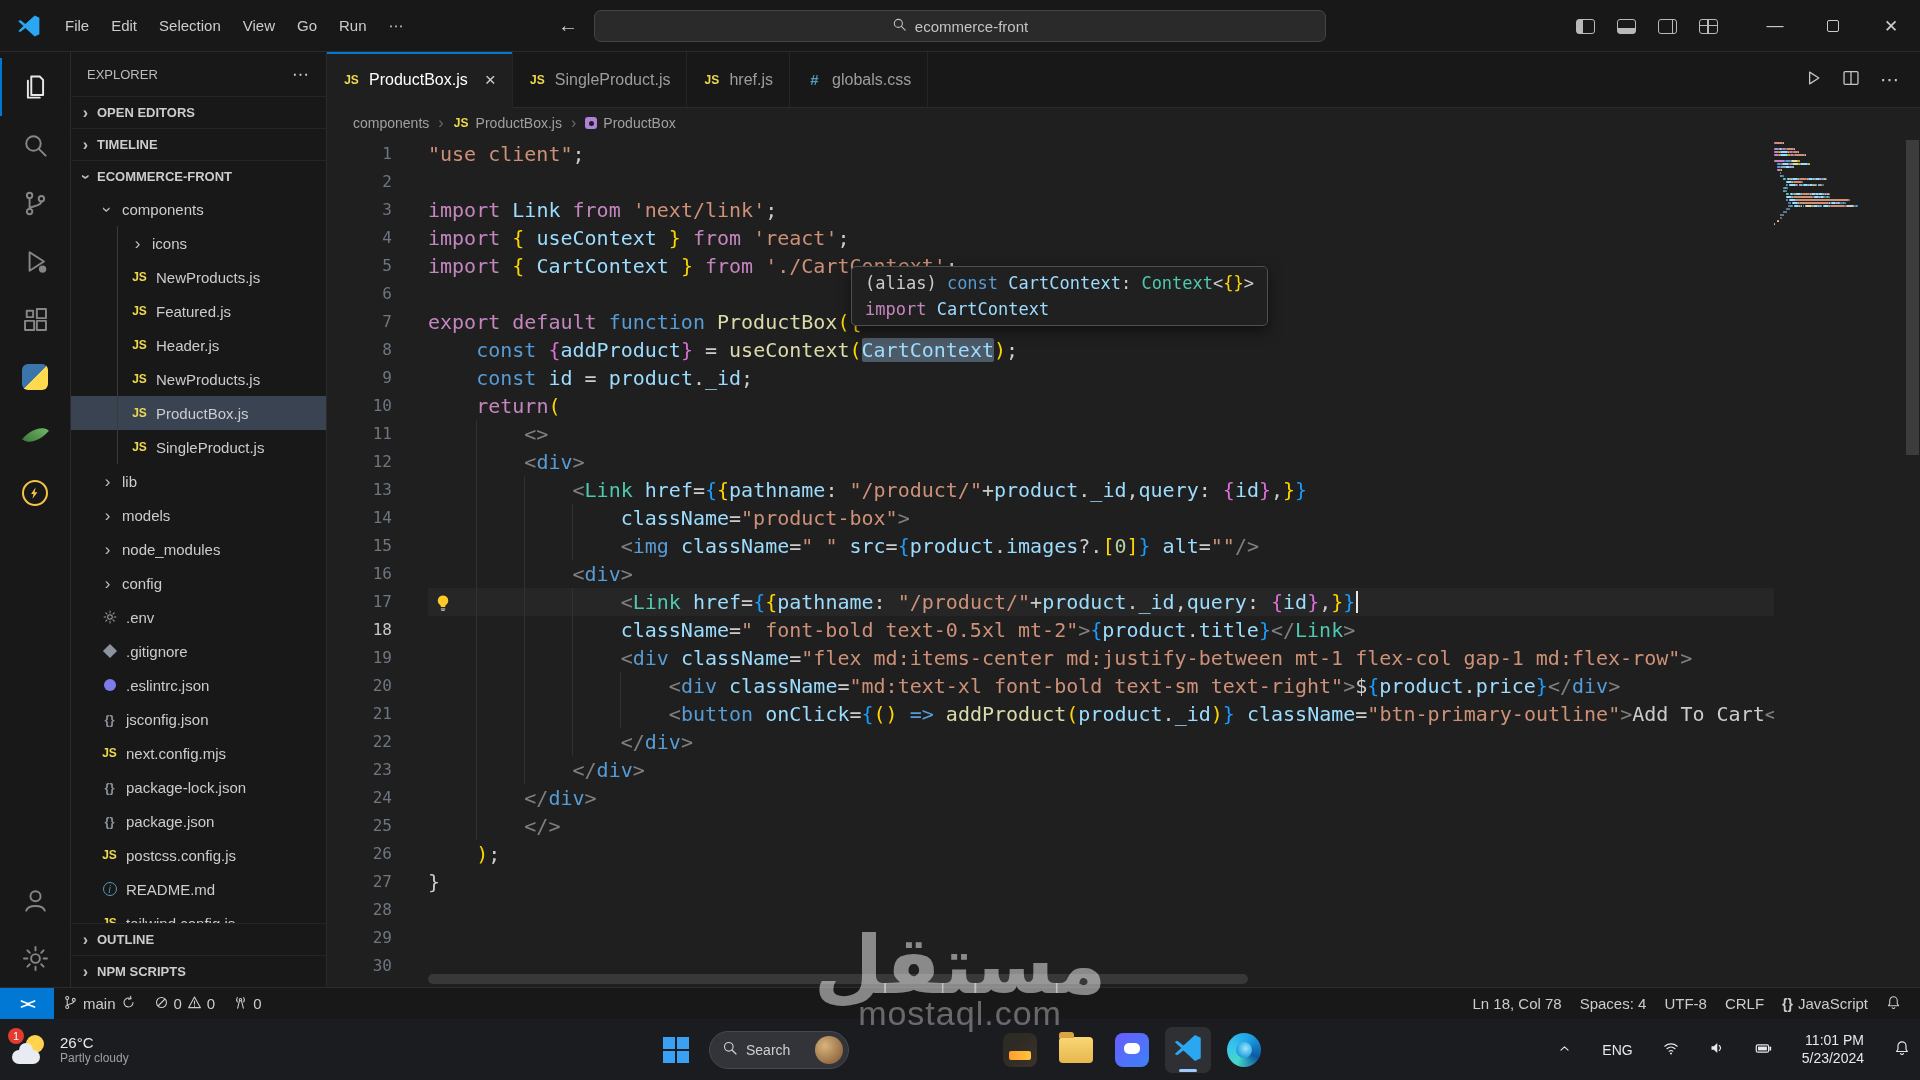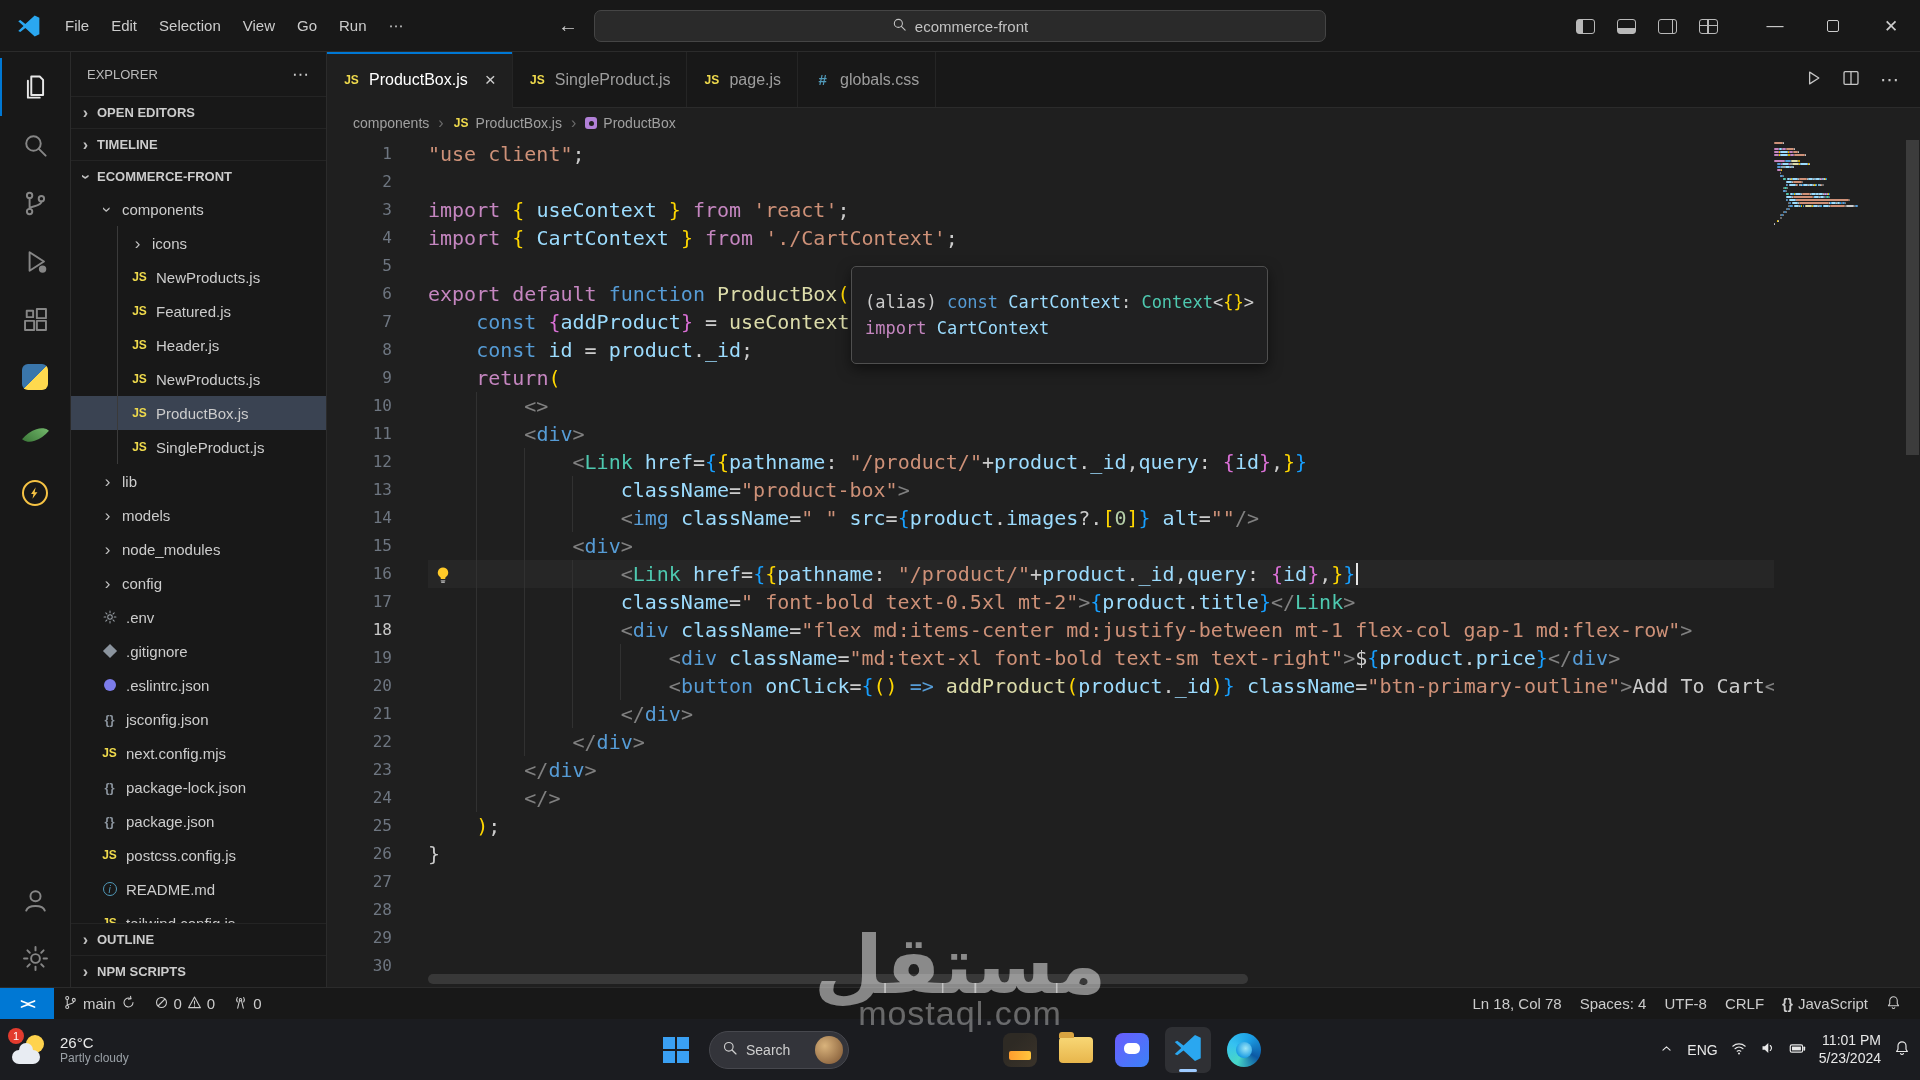"page.js" span { text: page.js -> href.js }
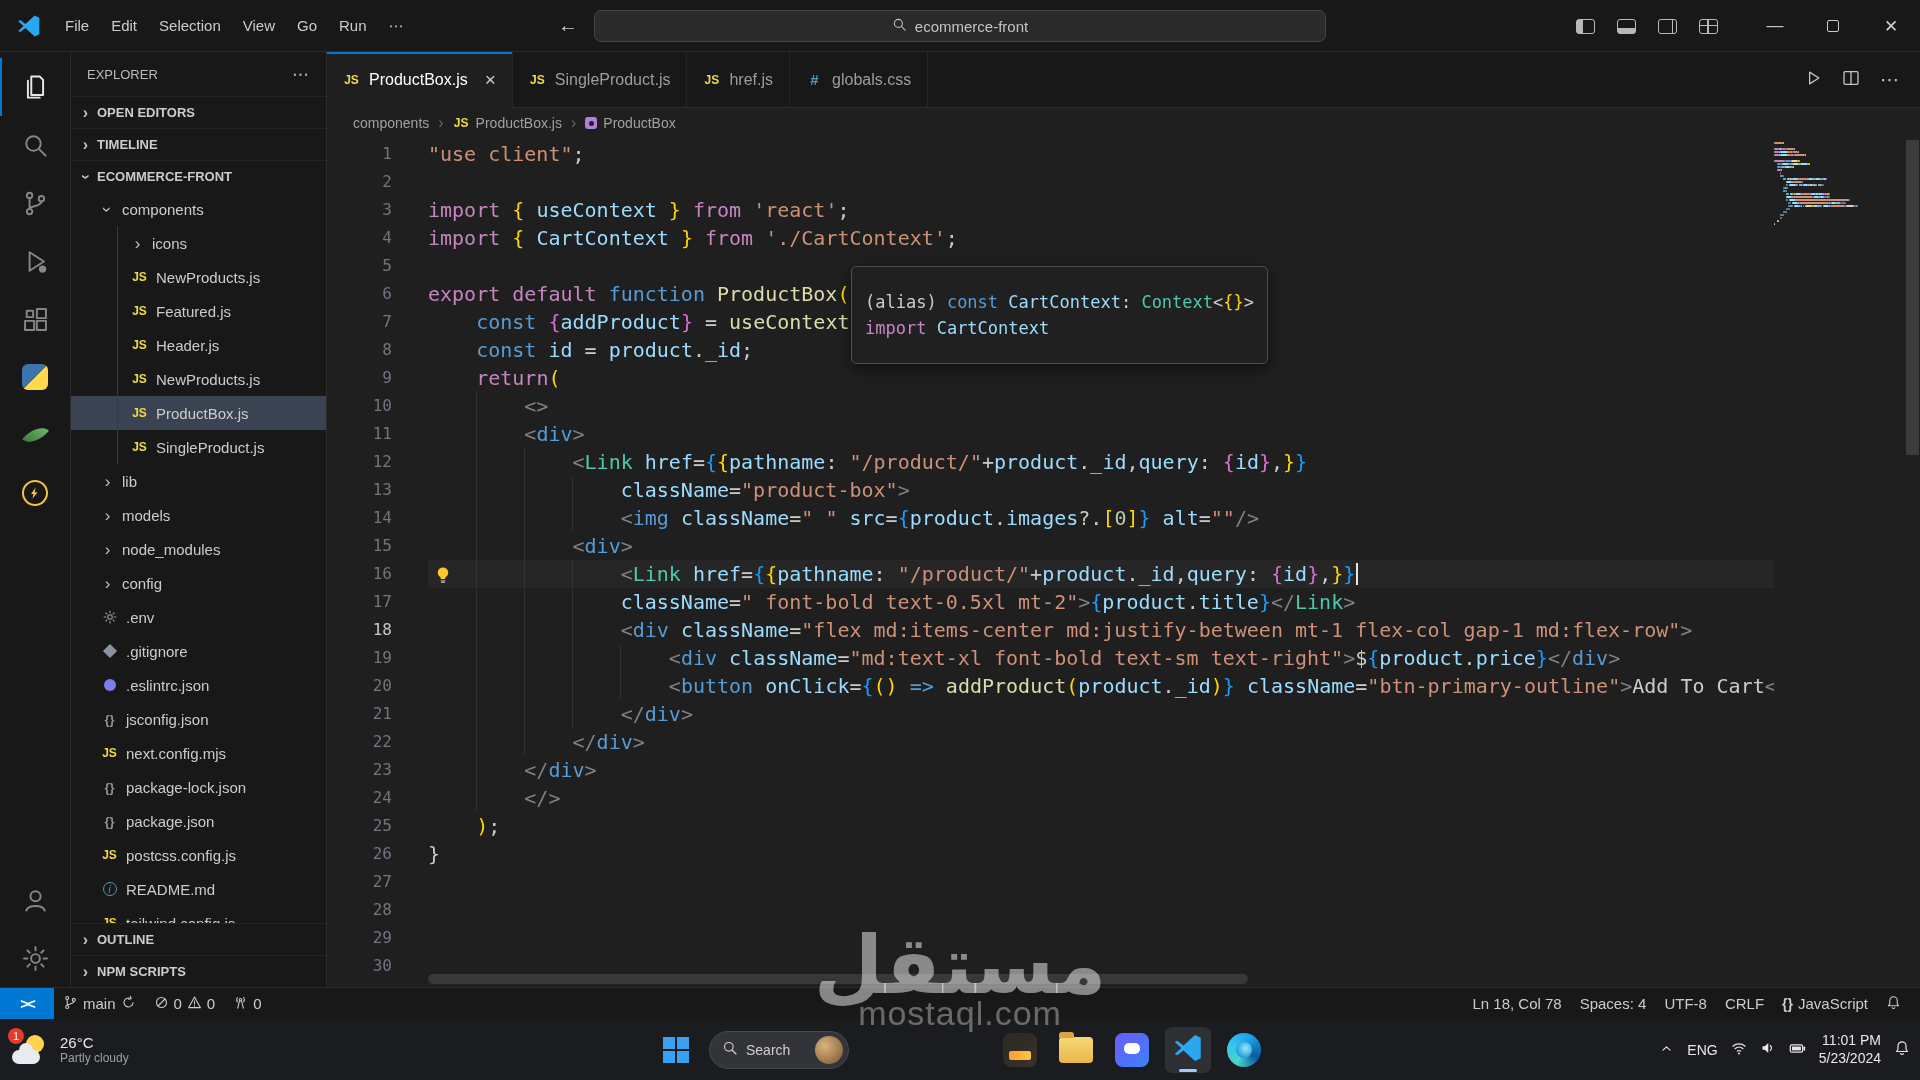"import Link from 'next/link';" div.code-line { html: none -> <div><span>import </span><span>Link</span><span> from </span><span>'next/link'</span><span>;</span></div> }
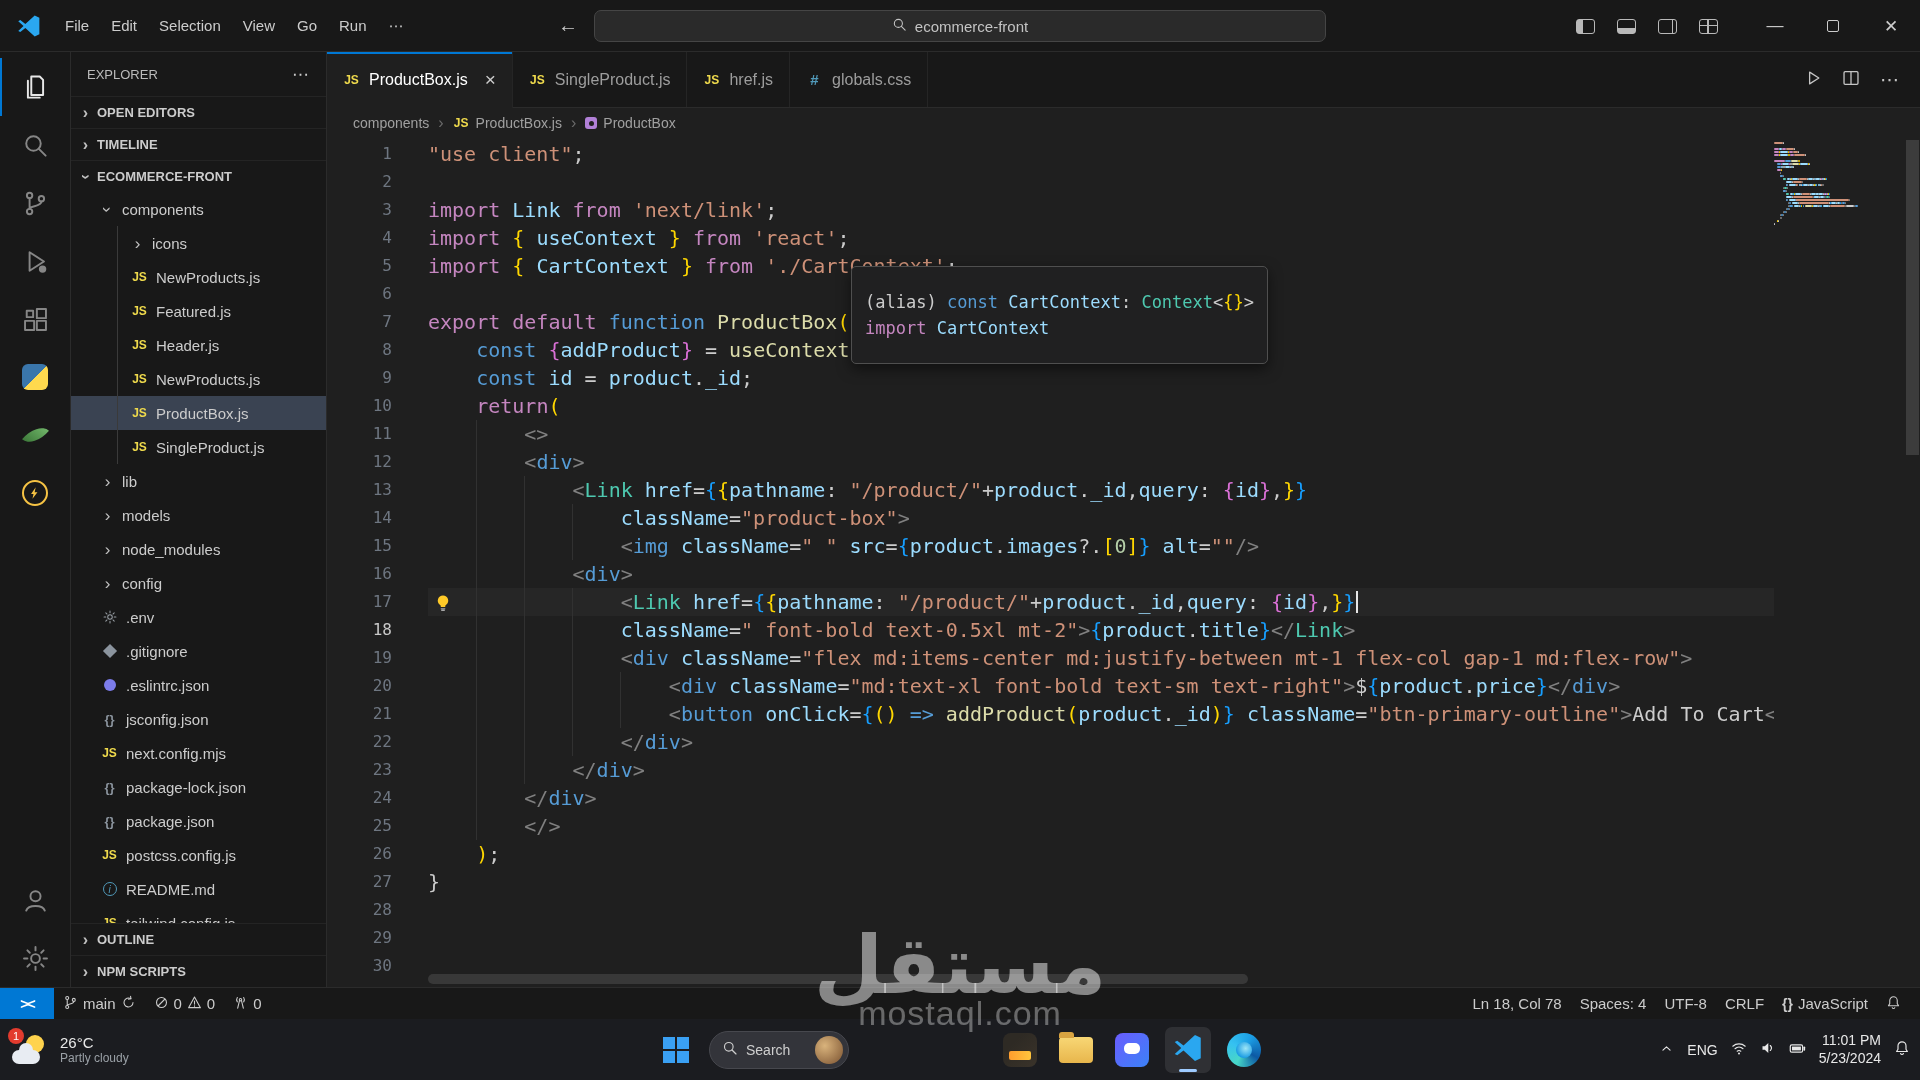"(alias) const CartContext: Context<{}>" .hover-tip { padding: 22px 13px -> 3px 13px }
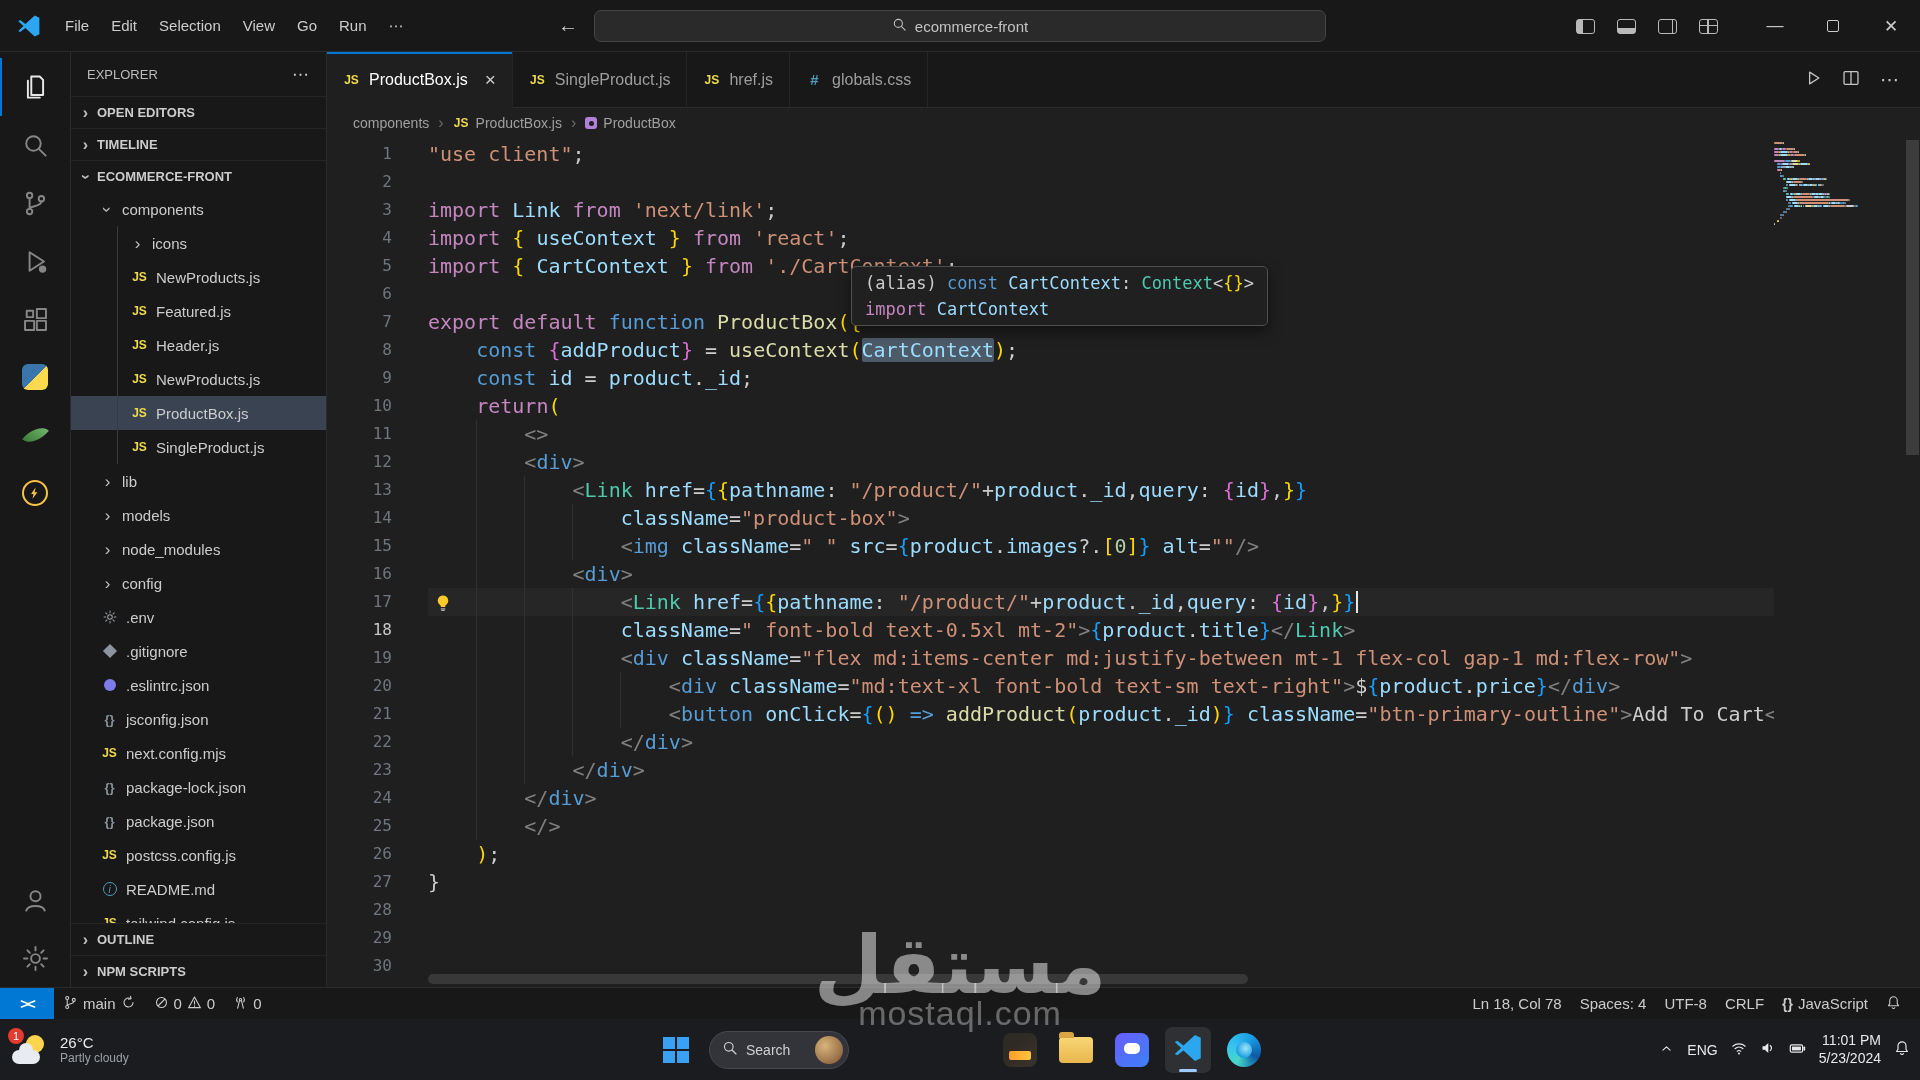"ENG" .tray { gap: 13px -> 30px }
